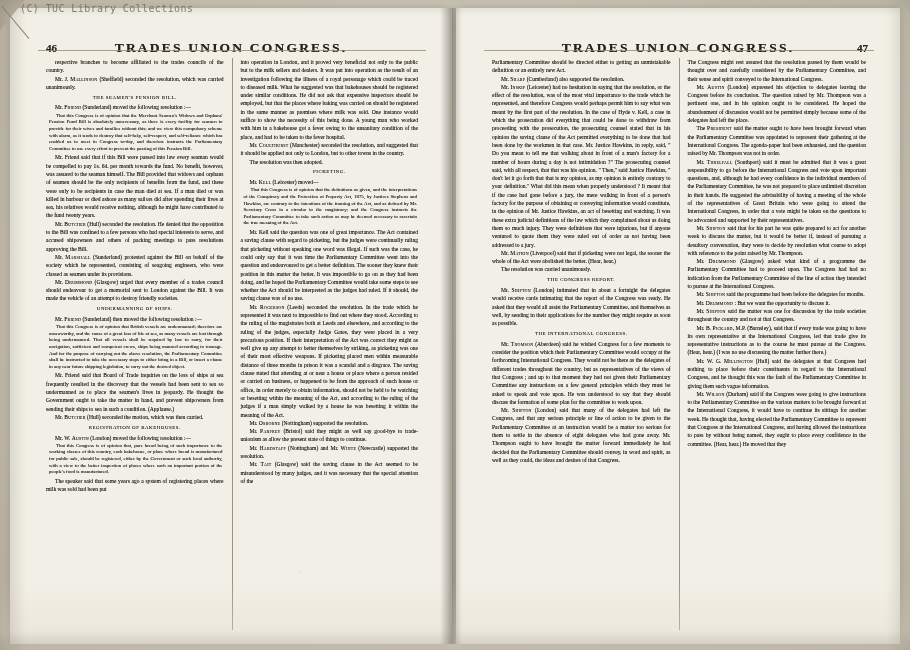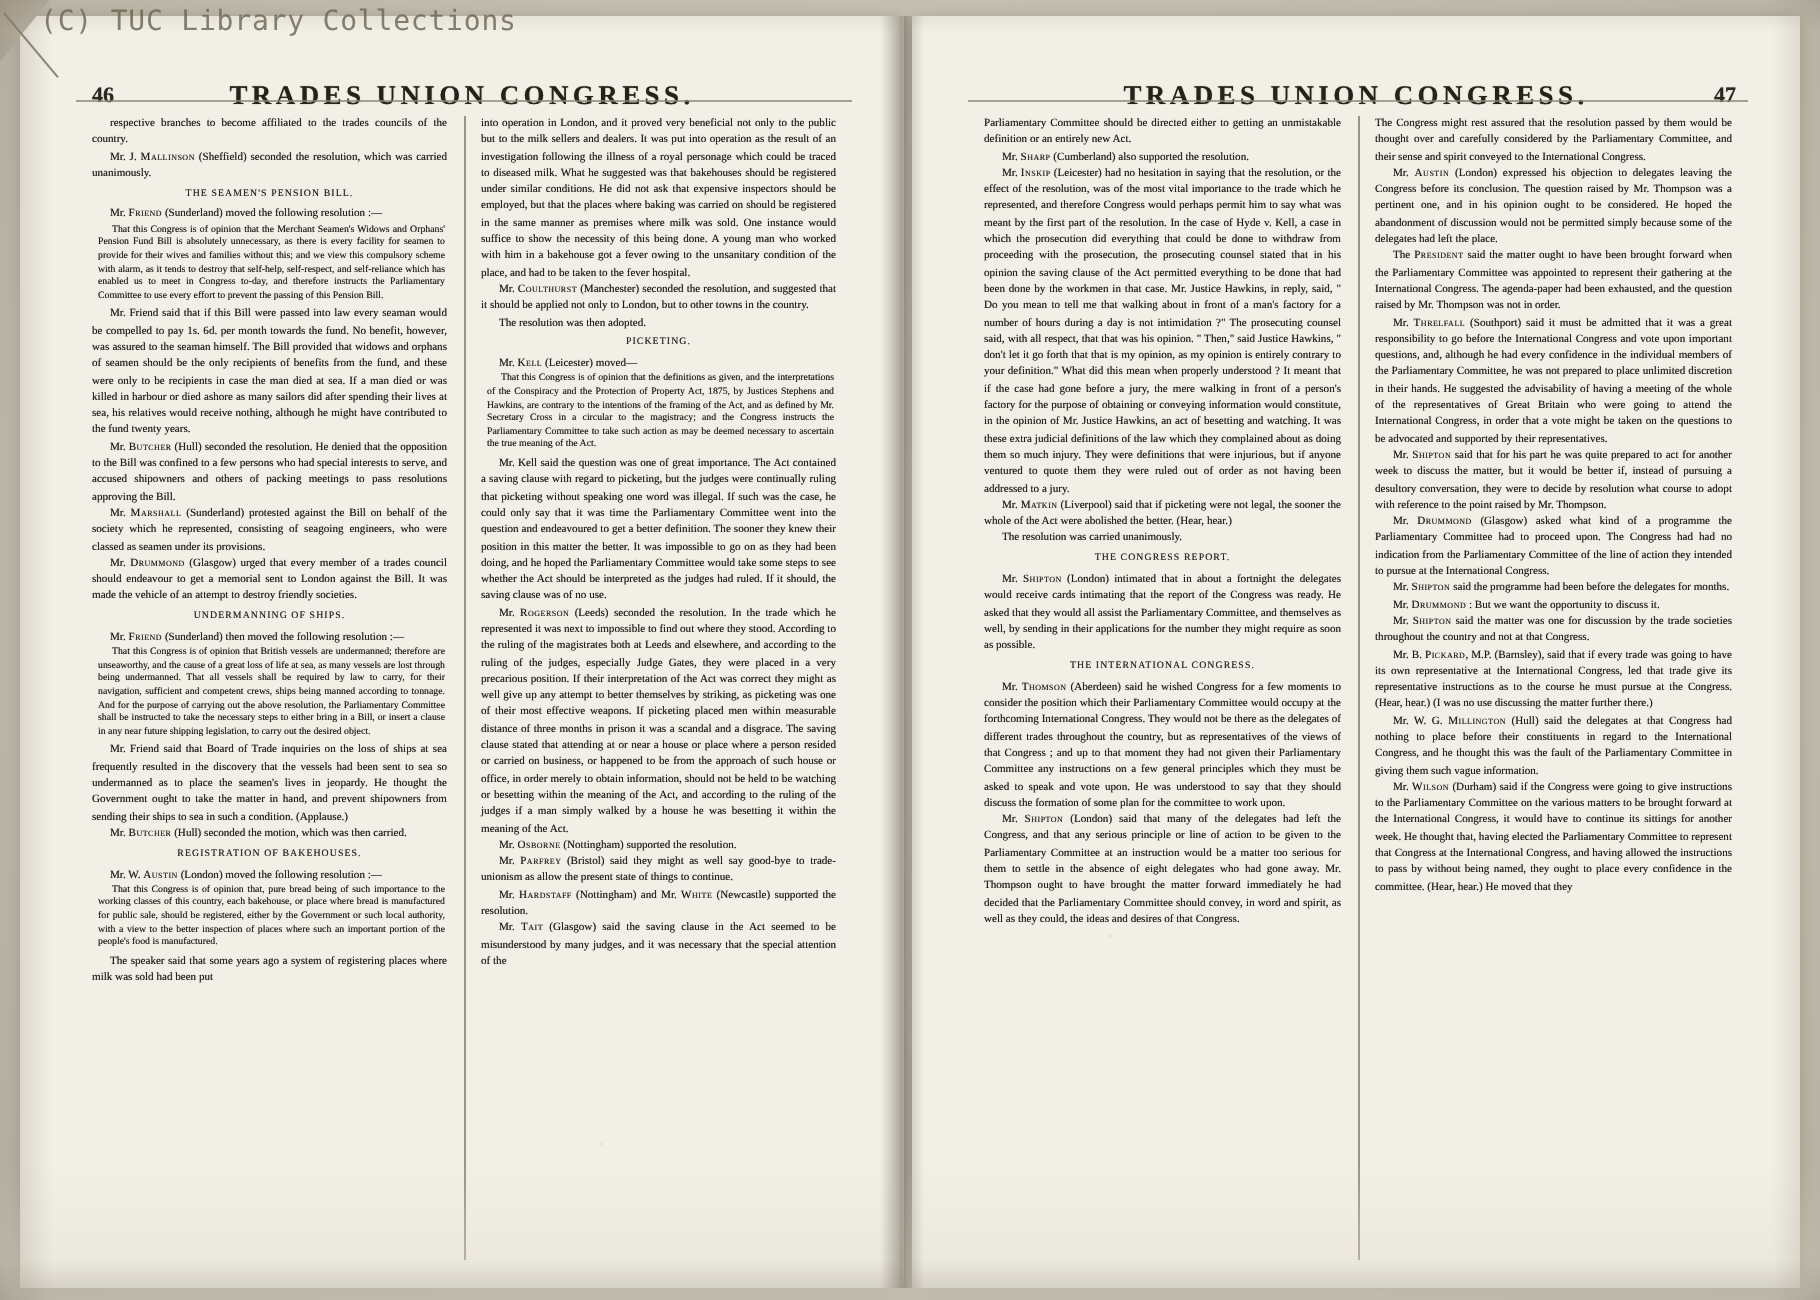"(C) TUC Library Collections" .watermark { font-size: 14px -> 10px }
